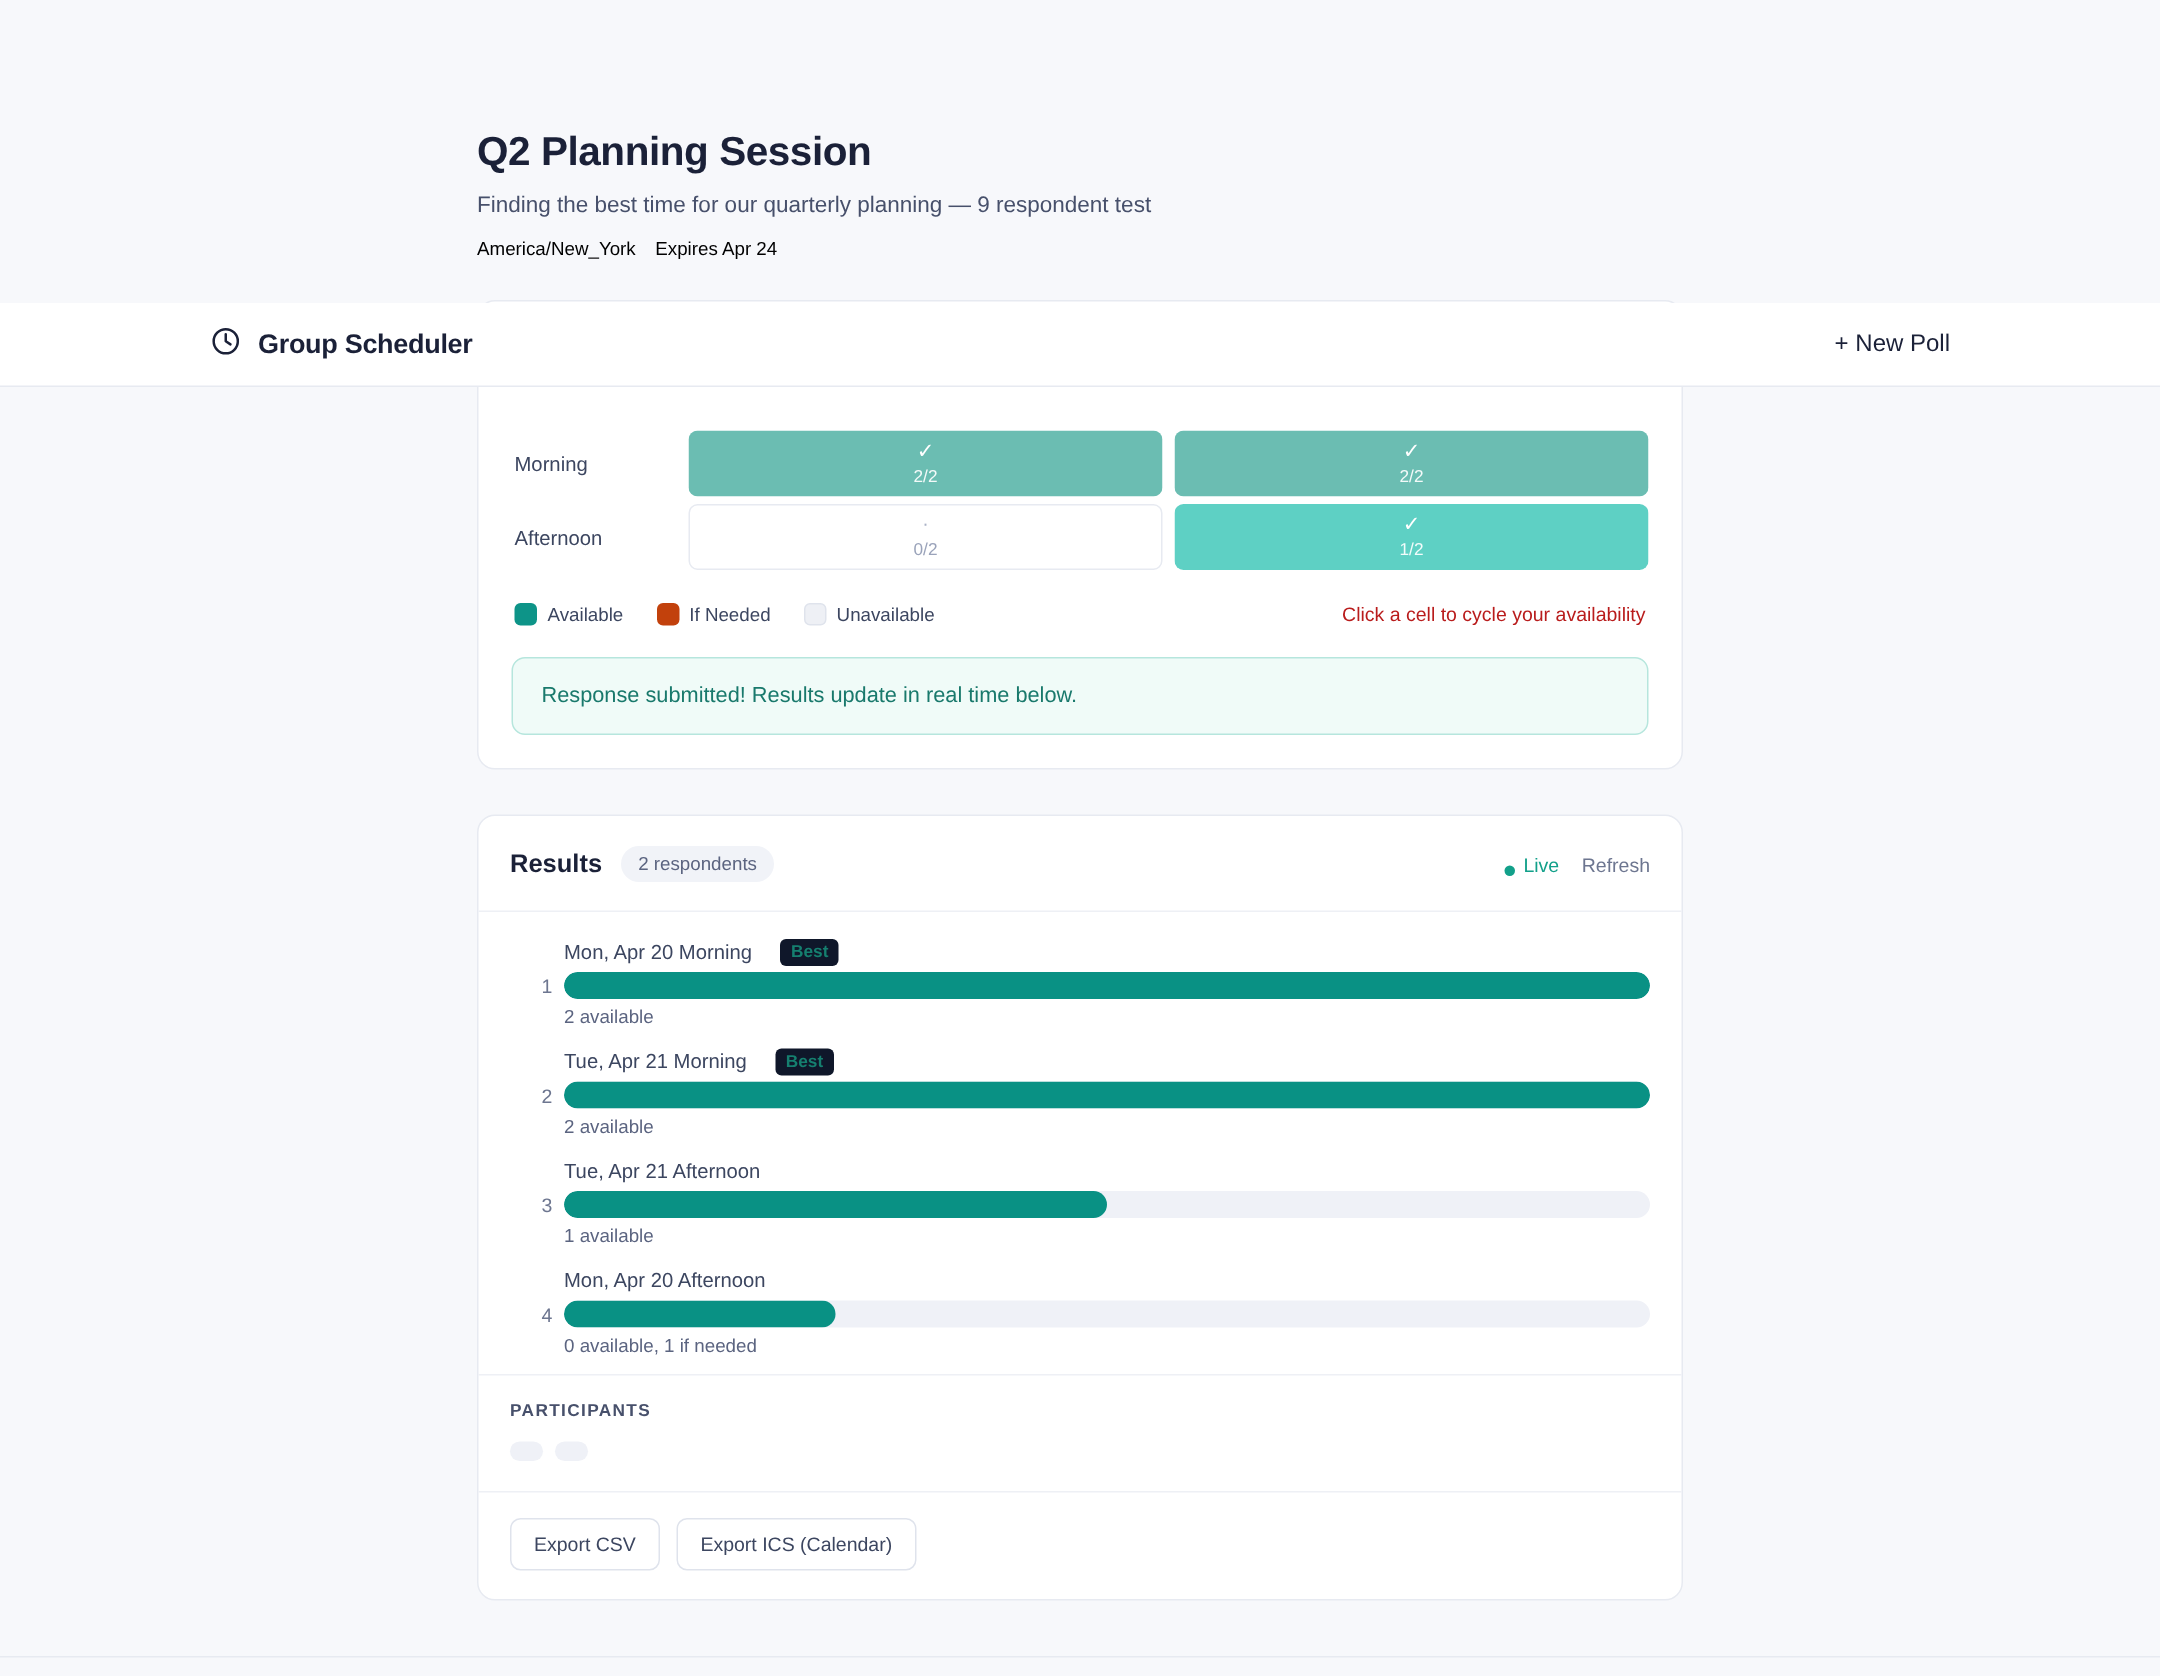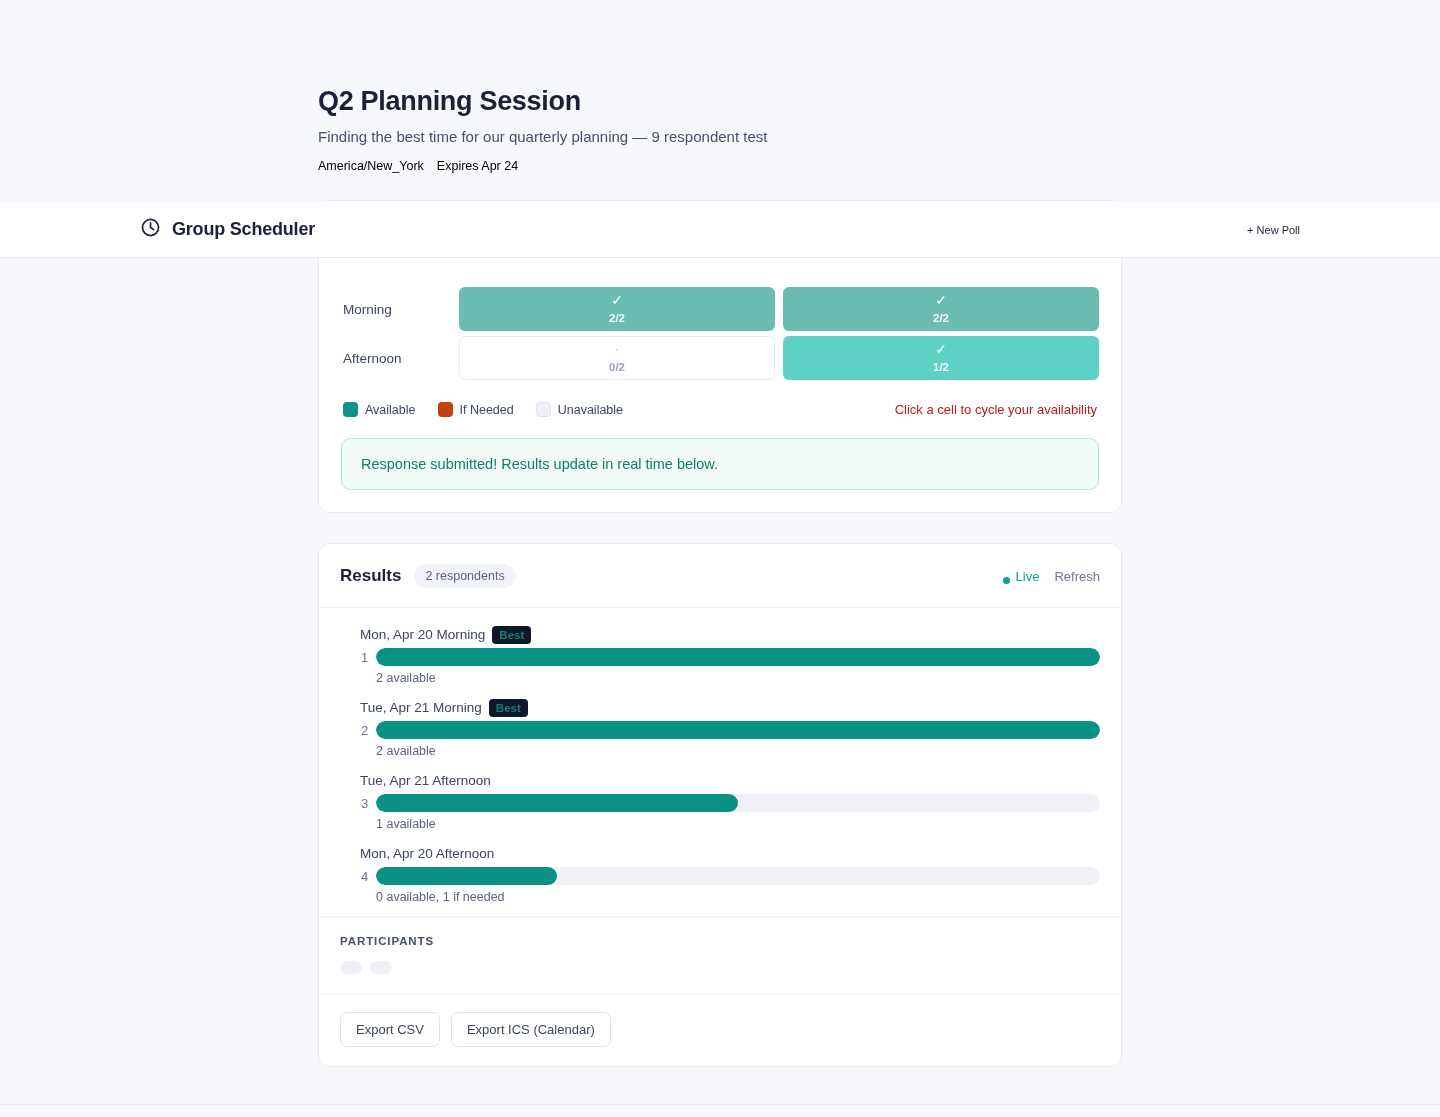"+ New Poll" .new-poll-btn { font-size: 11px -> 16px }
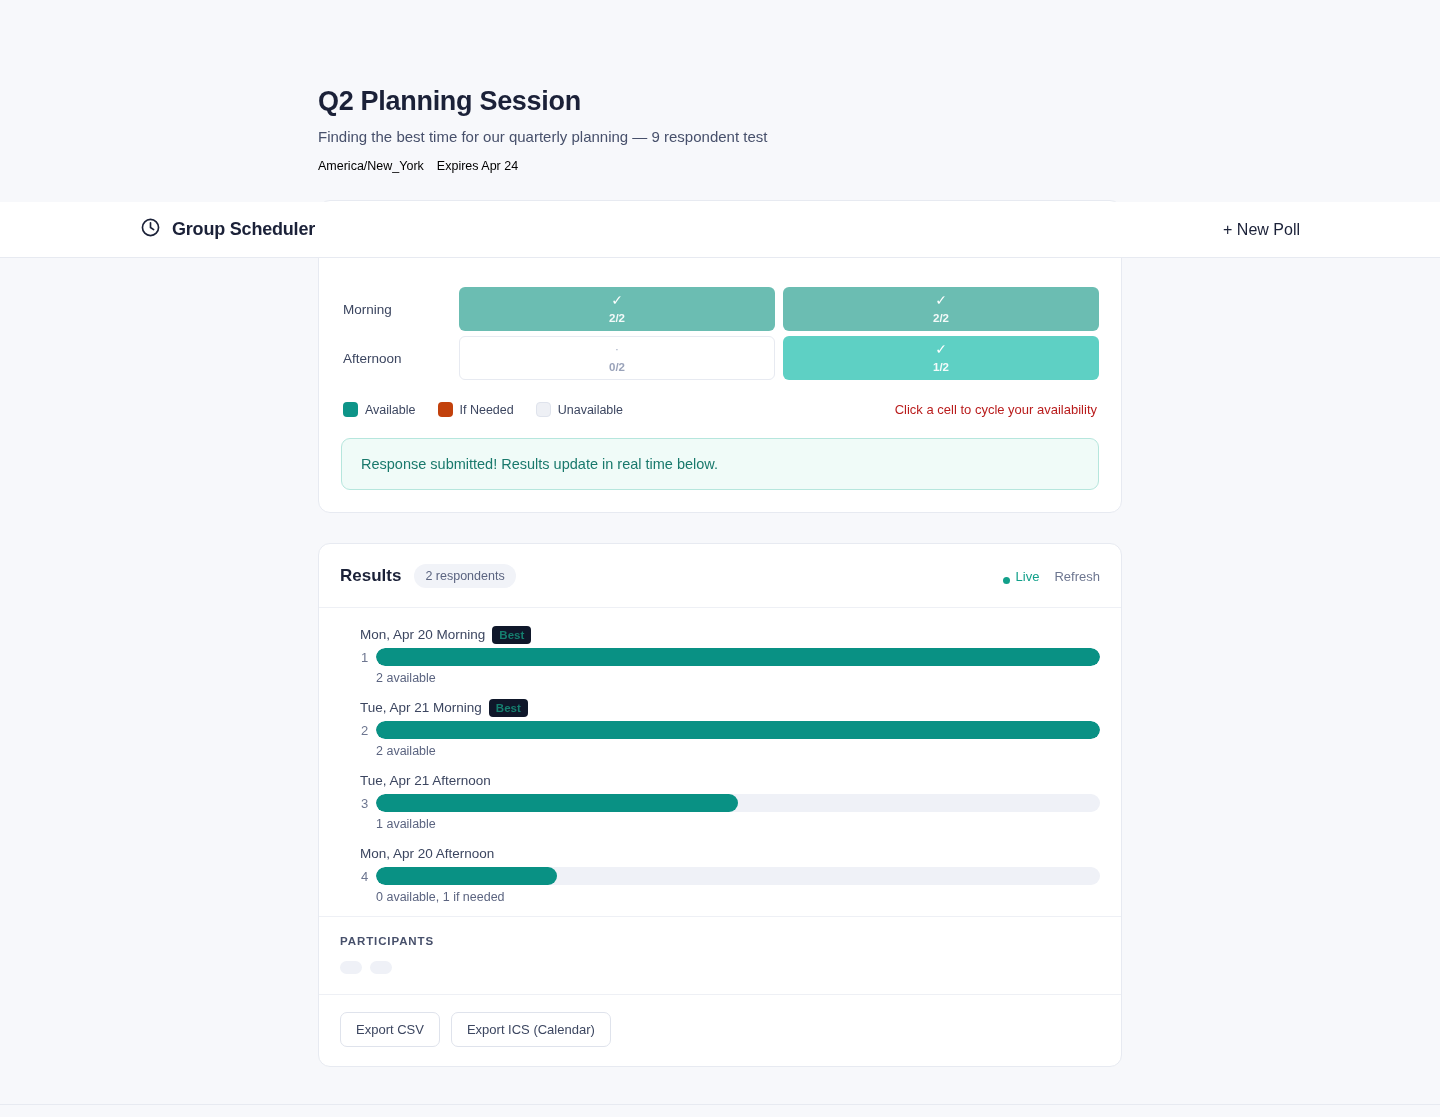"2/2" .cell .count { font-weight: bold -> none }
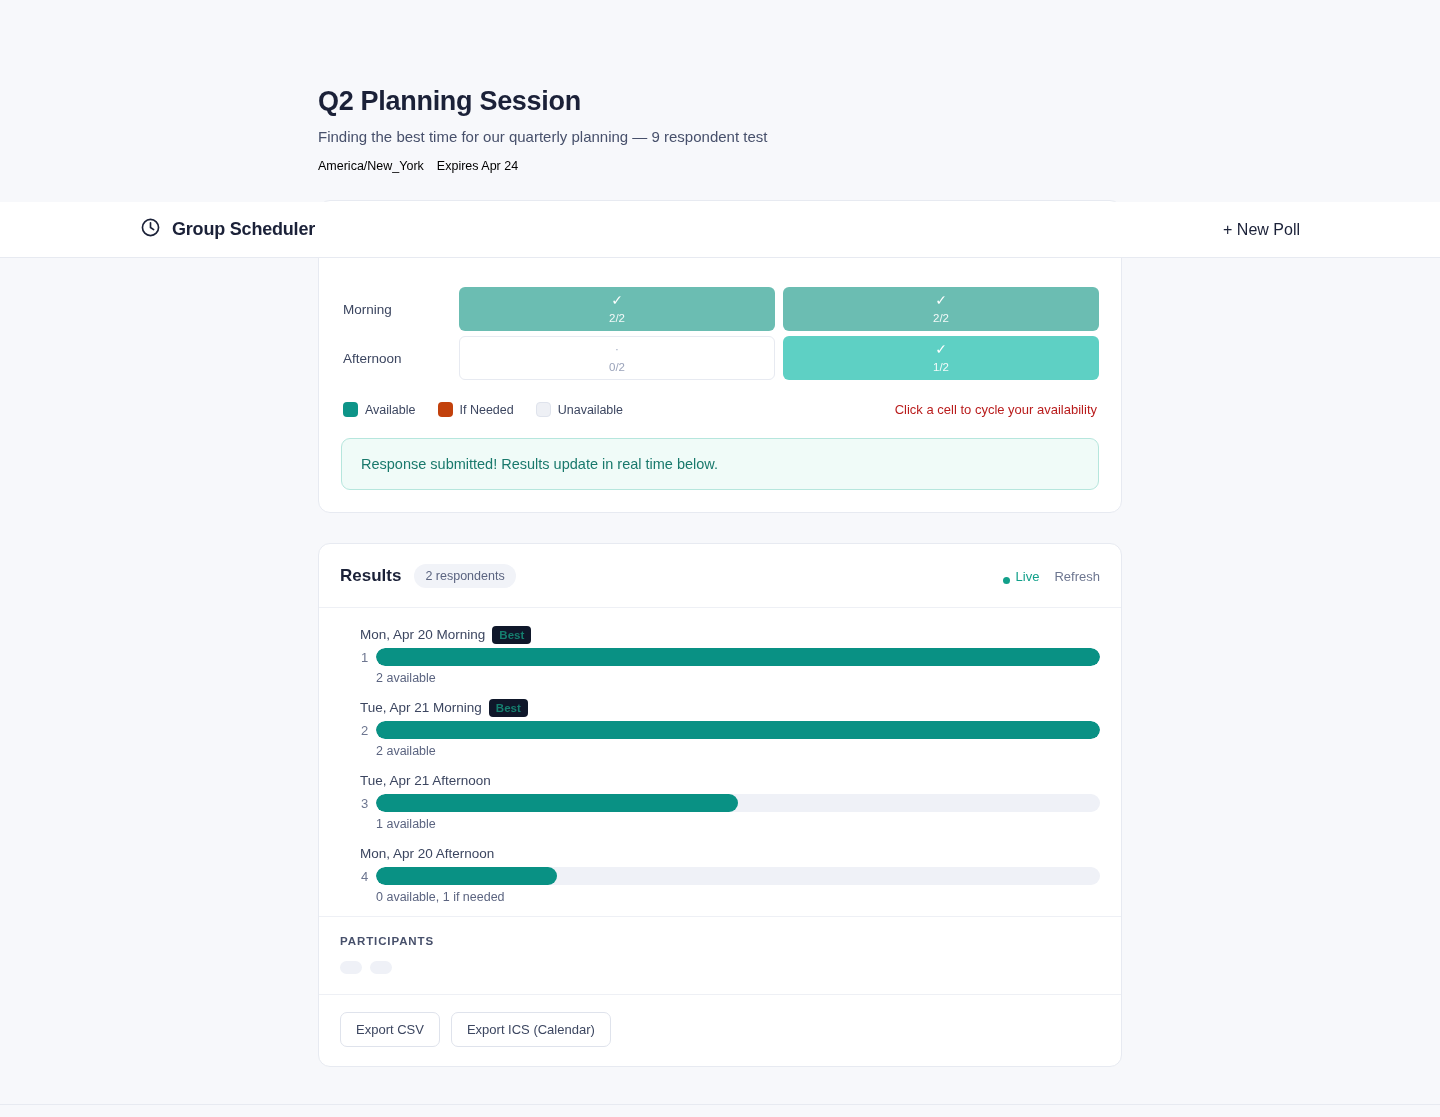"Mon, Apr 20 Morning" .slot-label { gap: 7px -> 19px; margin-left: 20px -> 36px }
